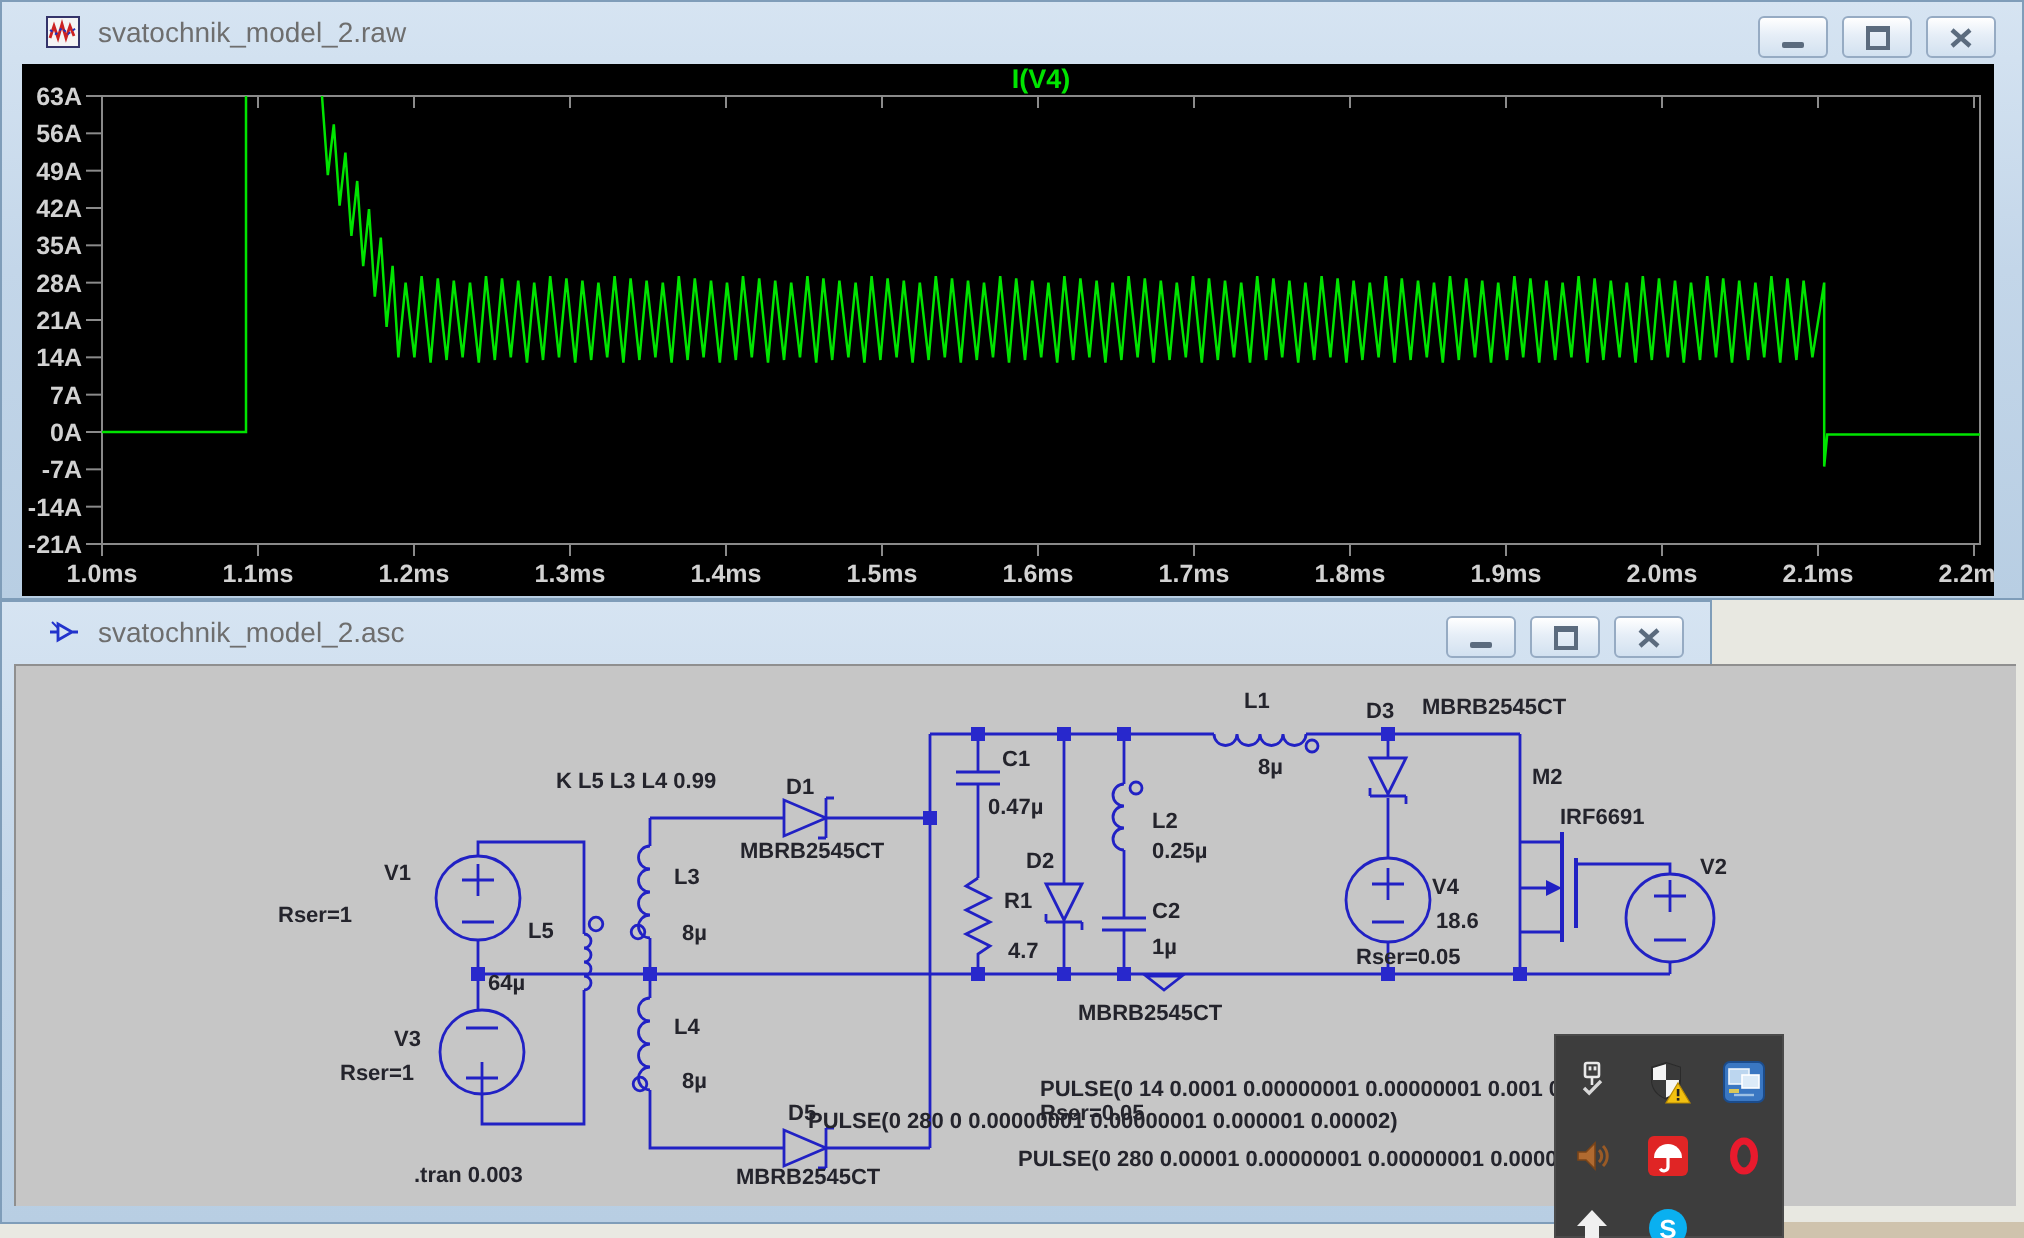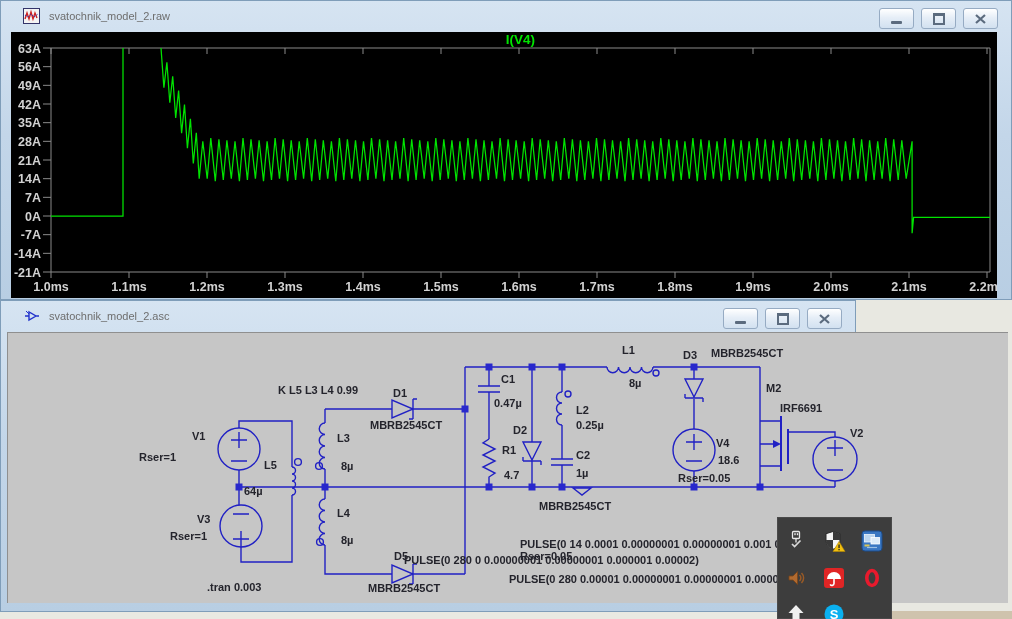"svatochnik_model_2.raw" .wtitle { font-size: 11px -> 14px }
